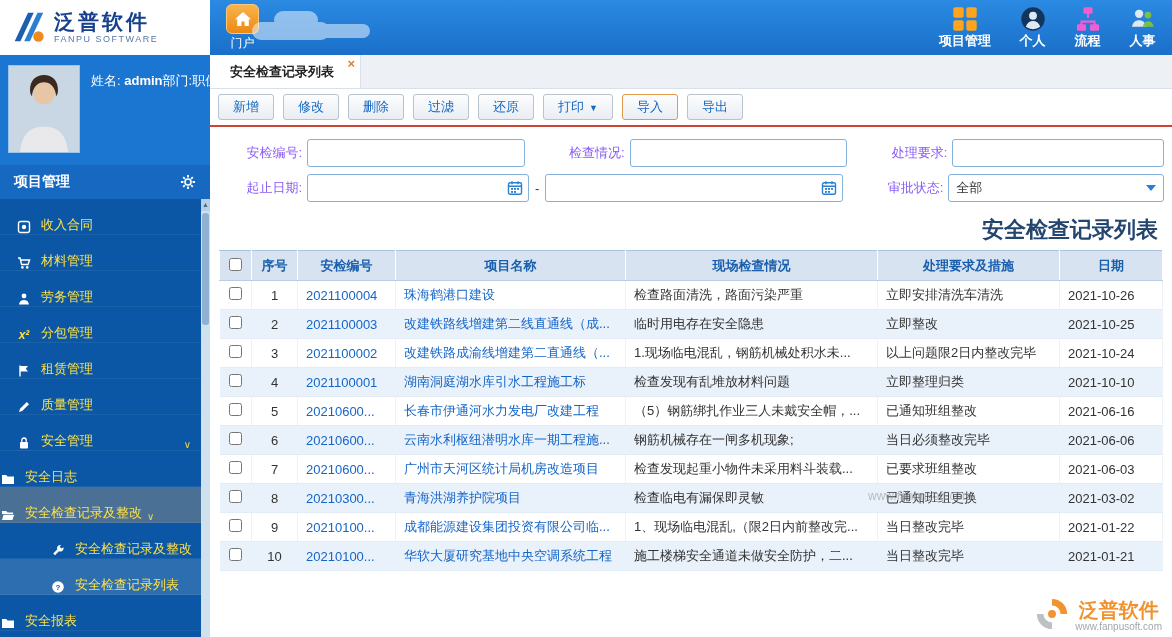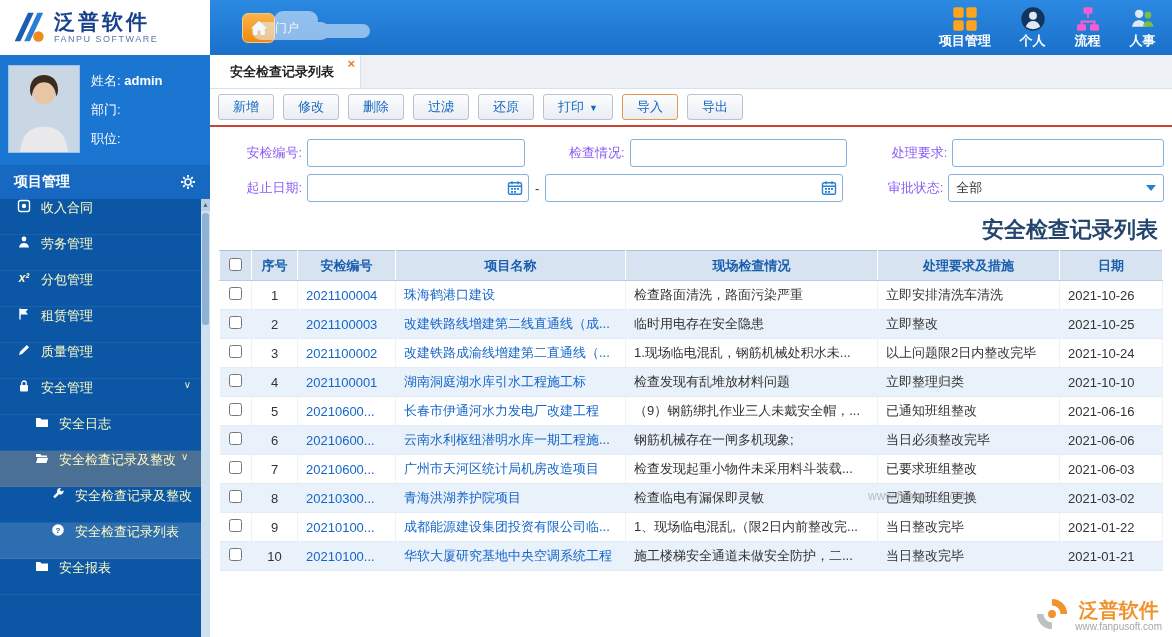"门户" .portal { flex-direction: row -> column; margin-left: 32px -> 16px }
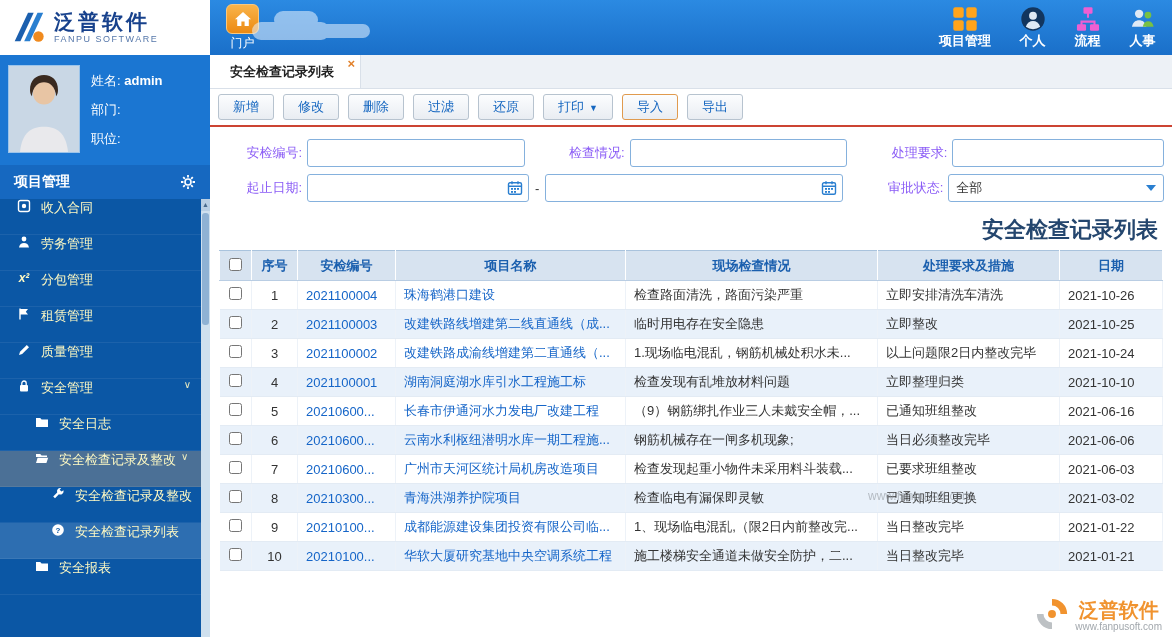"姓名: admin" .p-info { flex-direction: column -> none; justify-content: space-between -> flex-end }
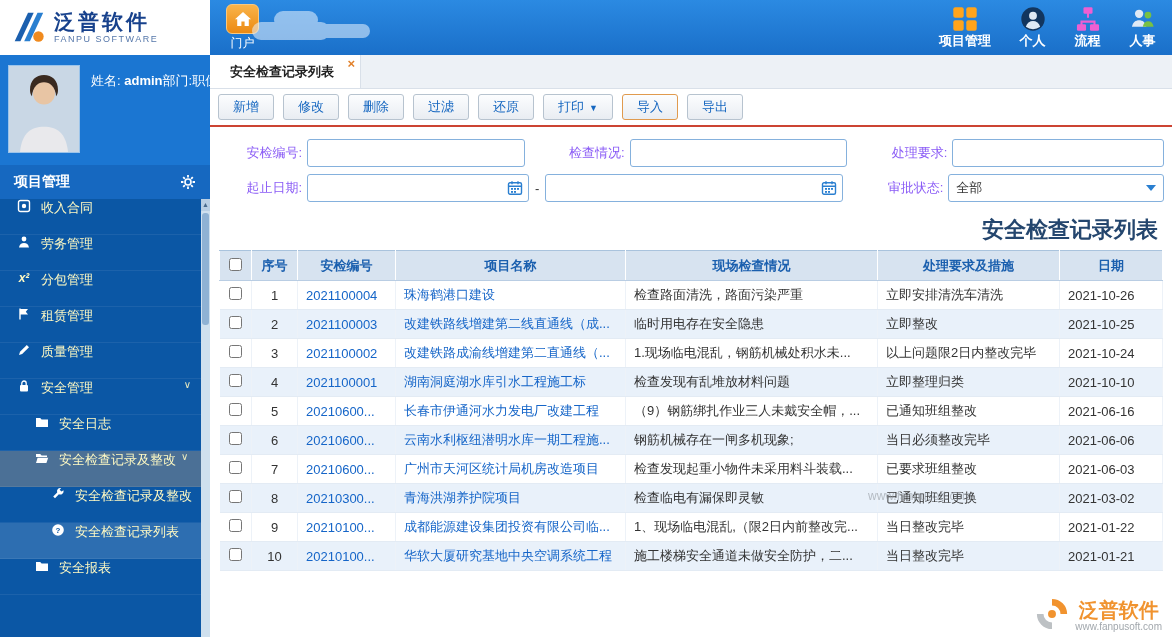"收入合同" .menu-item { align-items: flex-start -> flex-end; color: #fef9c3 -> #fde047 }
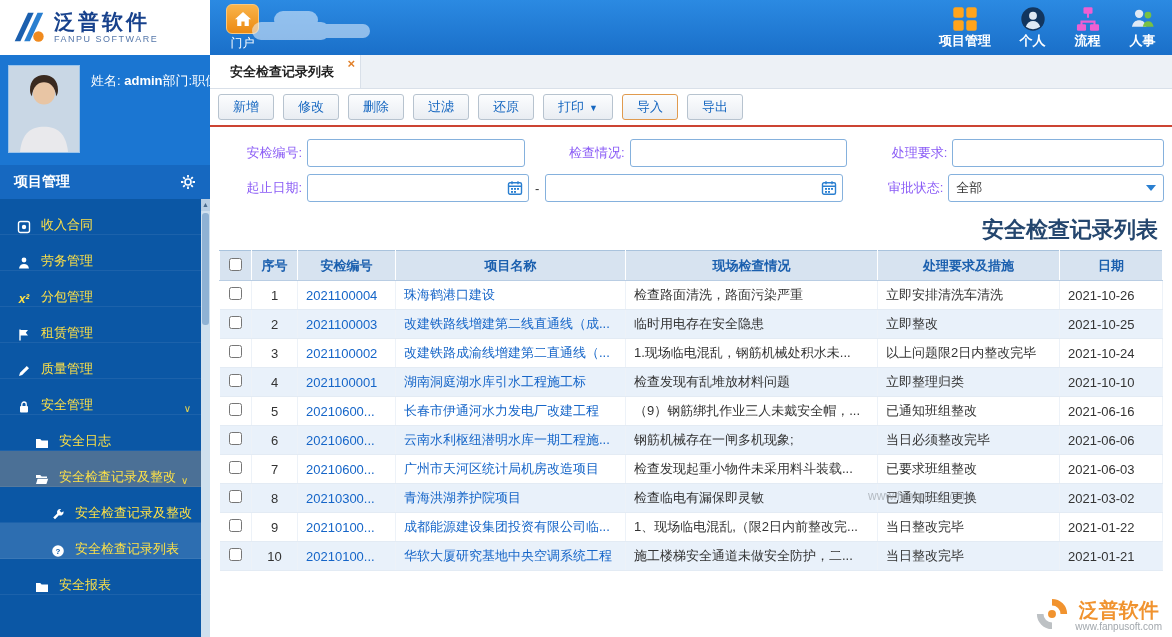"材料管理" div.menu-item { html: none -> <div> <span> <svg> <path></path> <circle></circle> <circle></circle> </svg> </span> <span>材料管理</span> </div> }
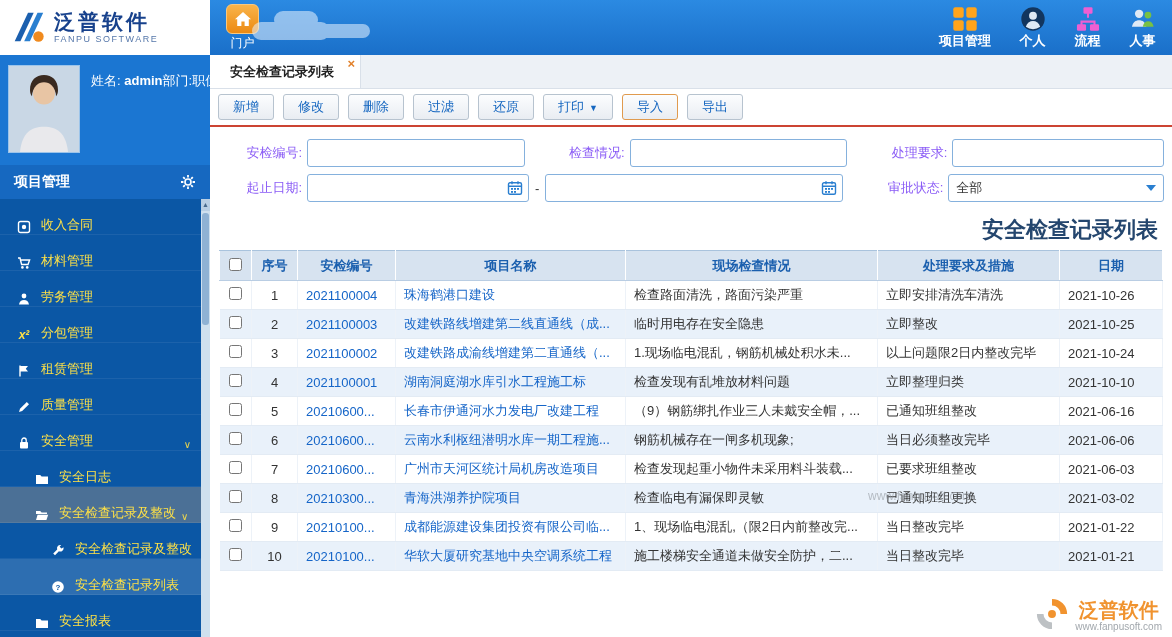"（9）钢筋绑扎作业三人未戴安全帽，..." td { text: 9 -> 5 }
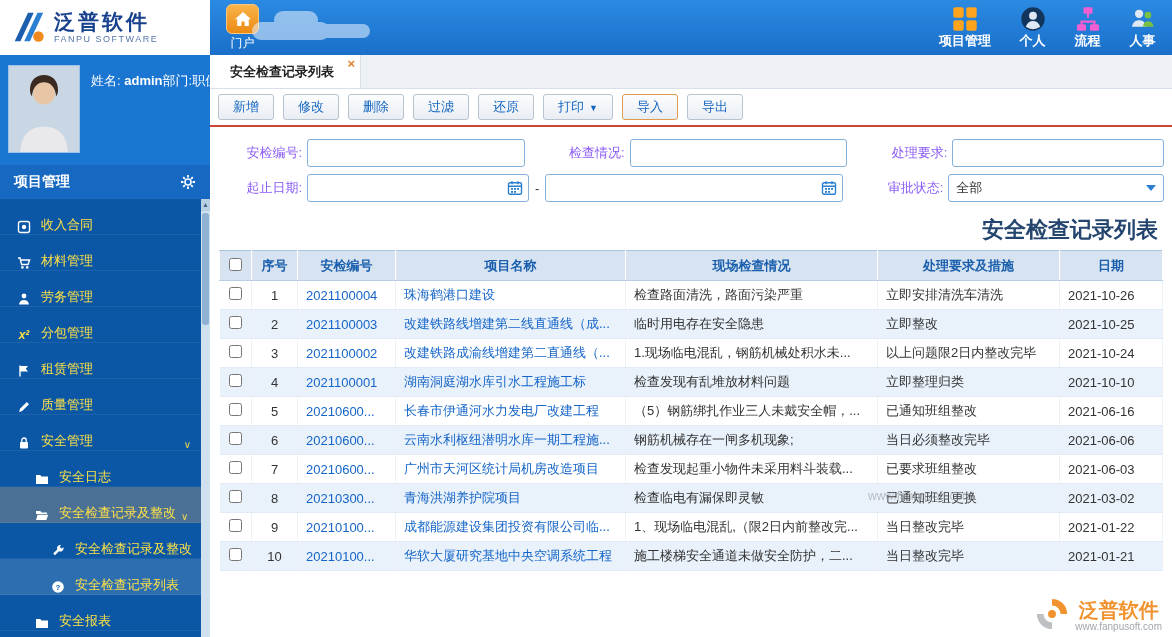"安全日志" .lvl1 { padding-left: 34px -> none }
